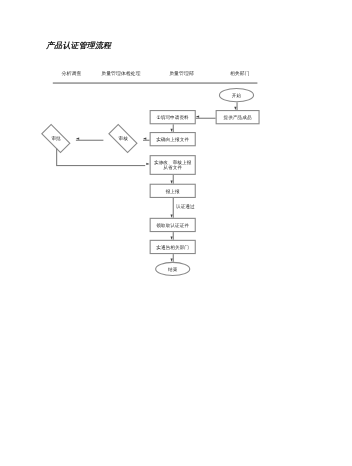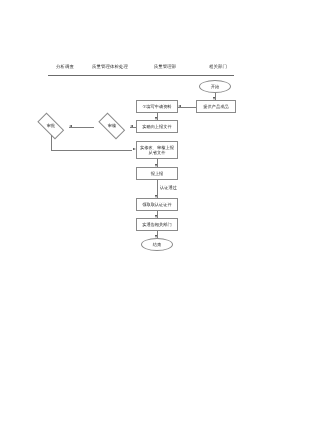"产品认证管理流程" div.doc-title { html: none -> <div>产品认证管理流程</div> }
